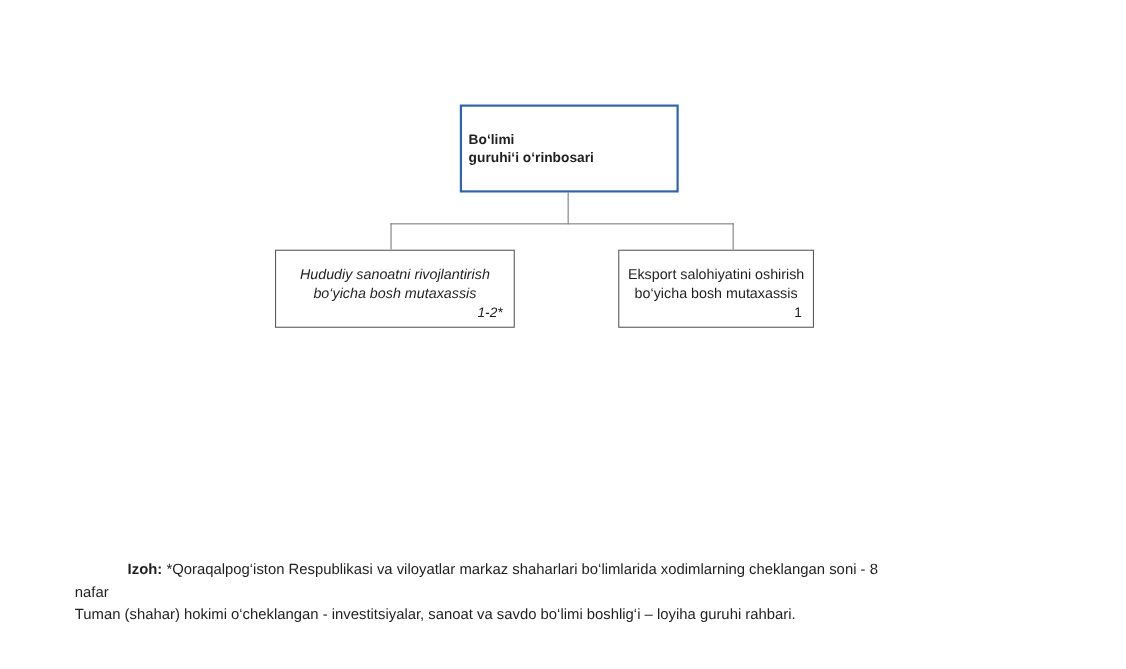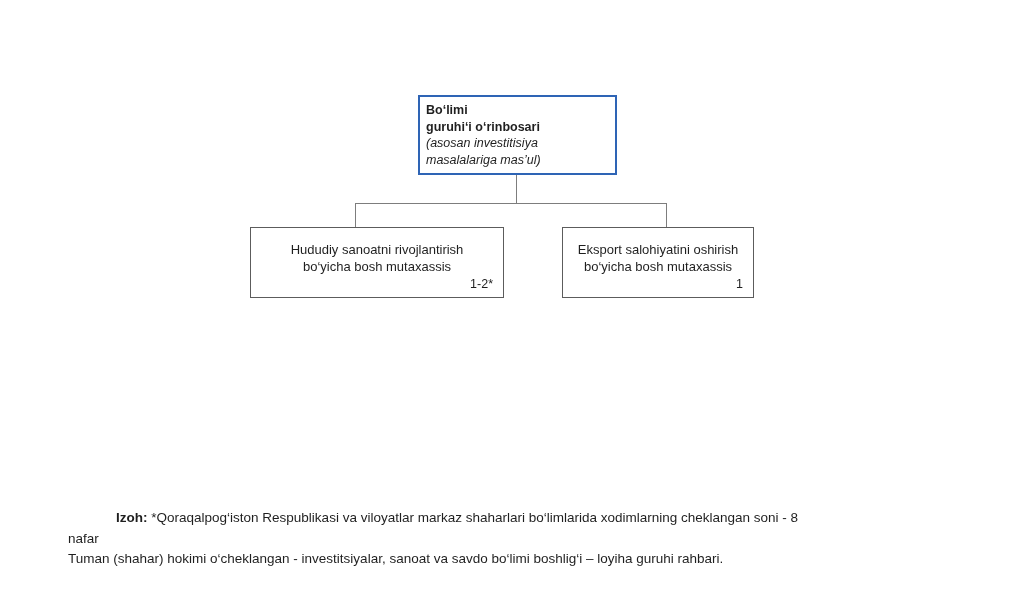"(asosan investitisiya masalalariga" div.subtitle { html: <div>(asosan investitisiya masalalariga mas’ul)</div> -> none }
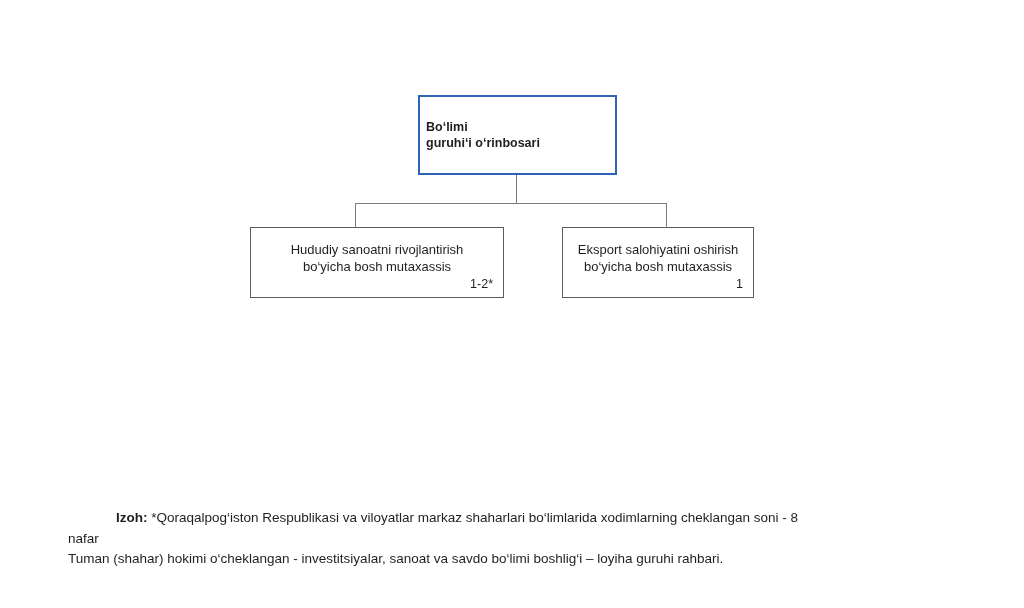"Hududiy sanoatni rivojlantirish" .child-box.left { font-style: none -> italic; width: 254px -> 218px }
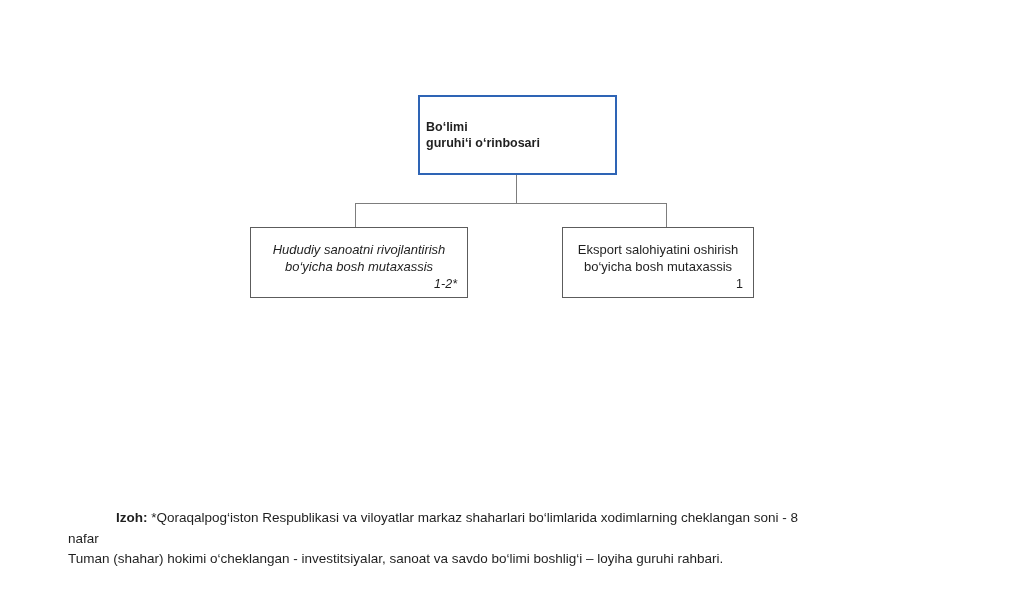"Eksport salohiyatini oshirish" .child-box.right { width: 192px -> 178px }
